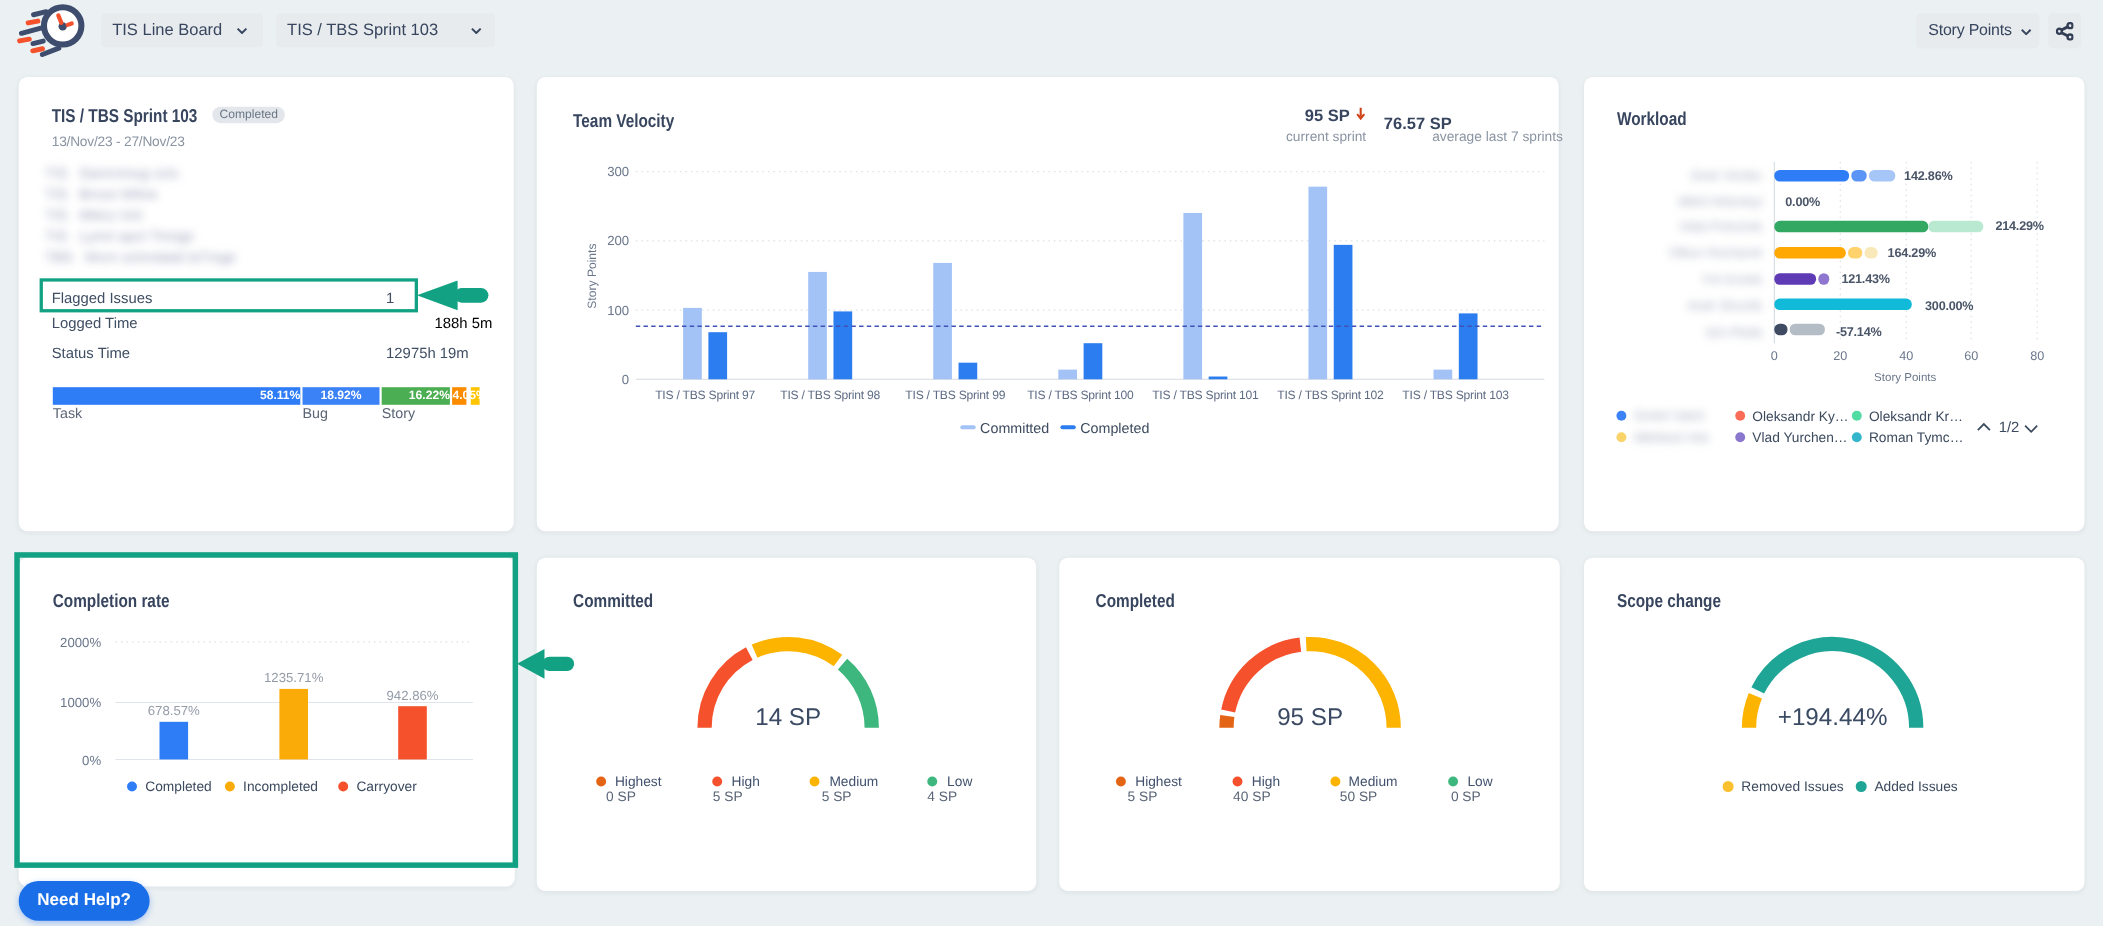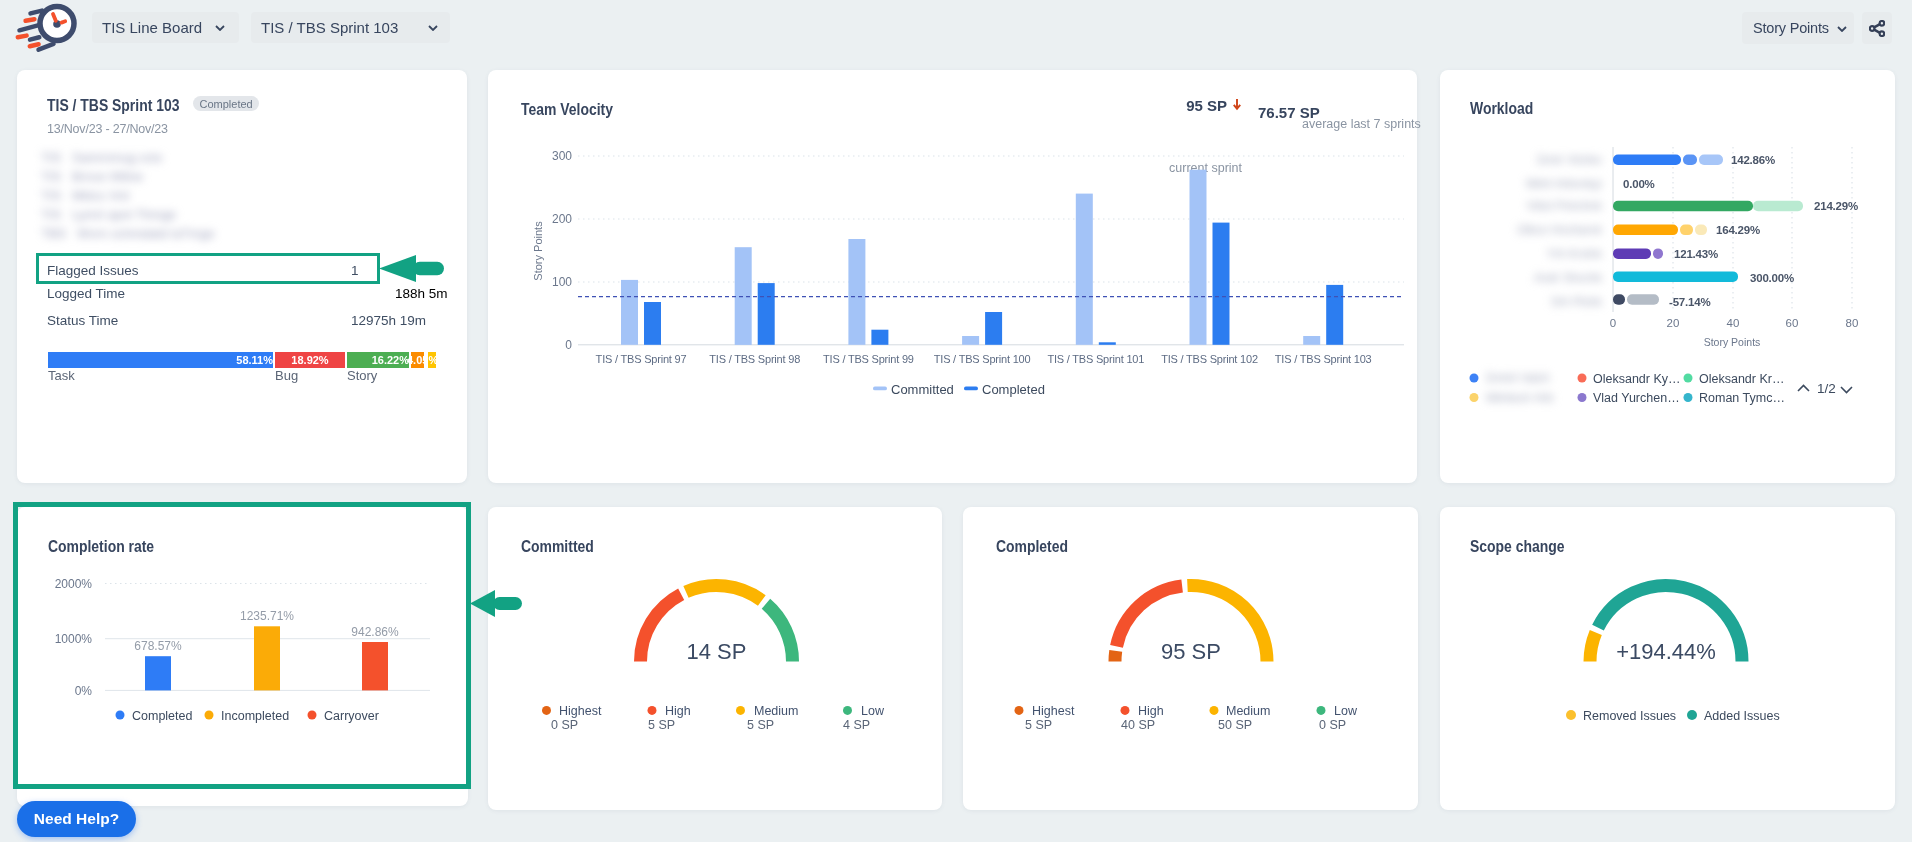"current sprint" div.abs { margin-top: 44px -> none }
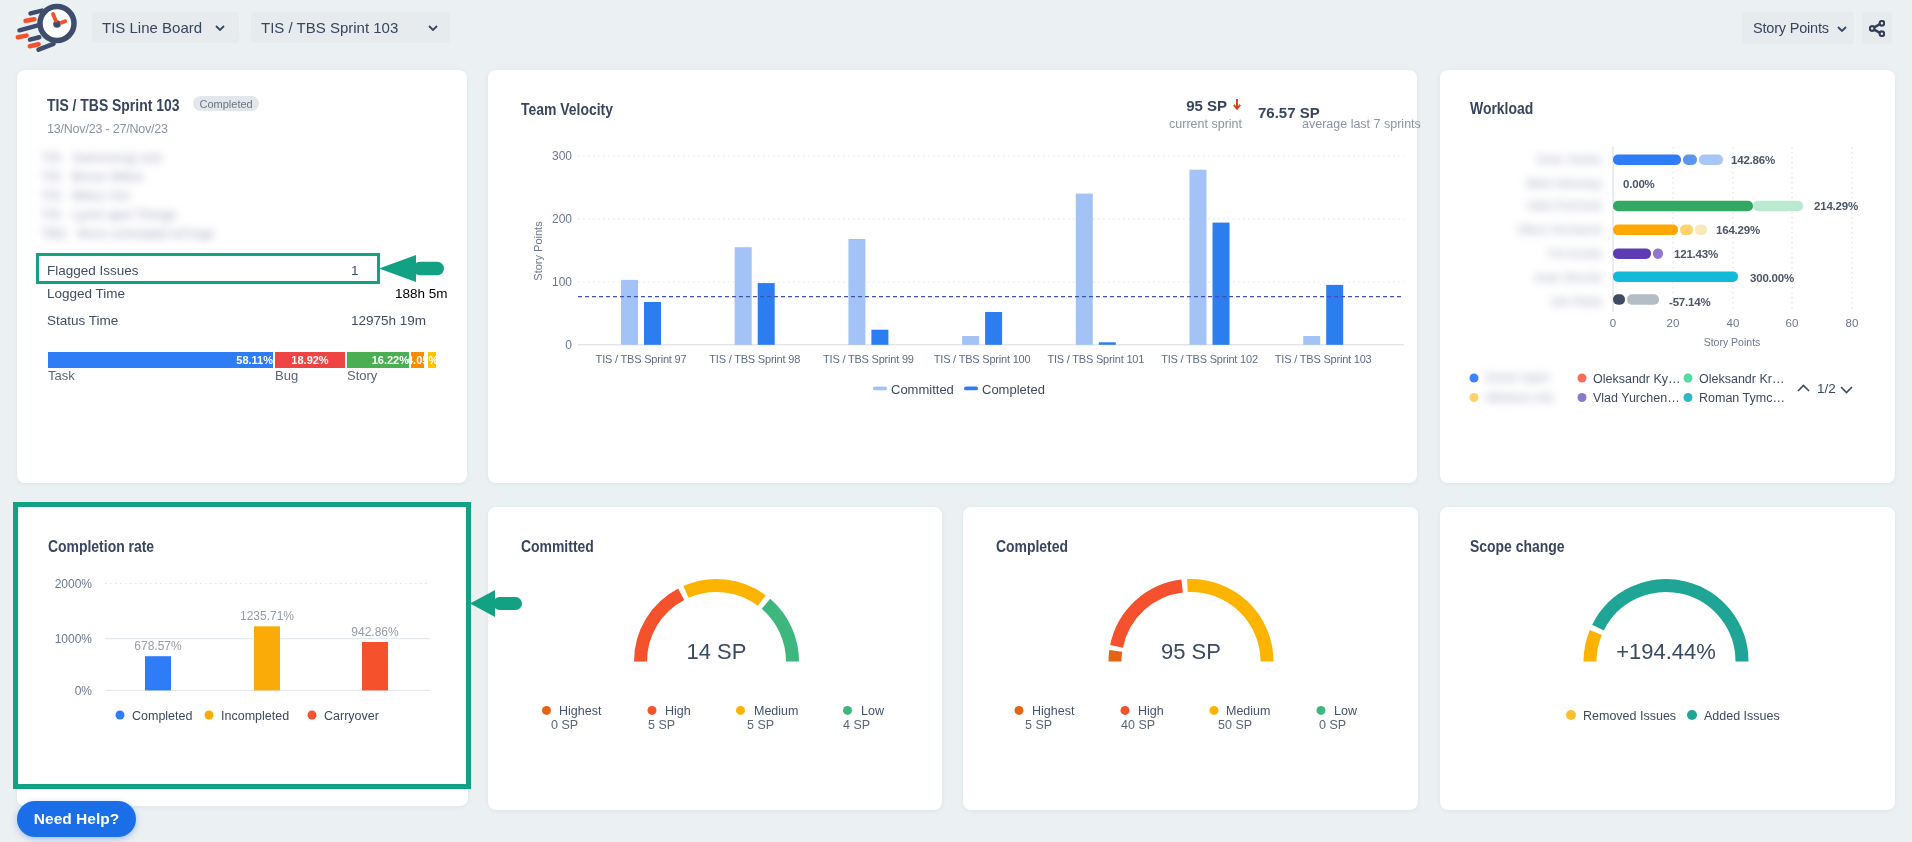"18.92%" div.abs { background: #ef4444 -> #3b82f6 }
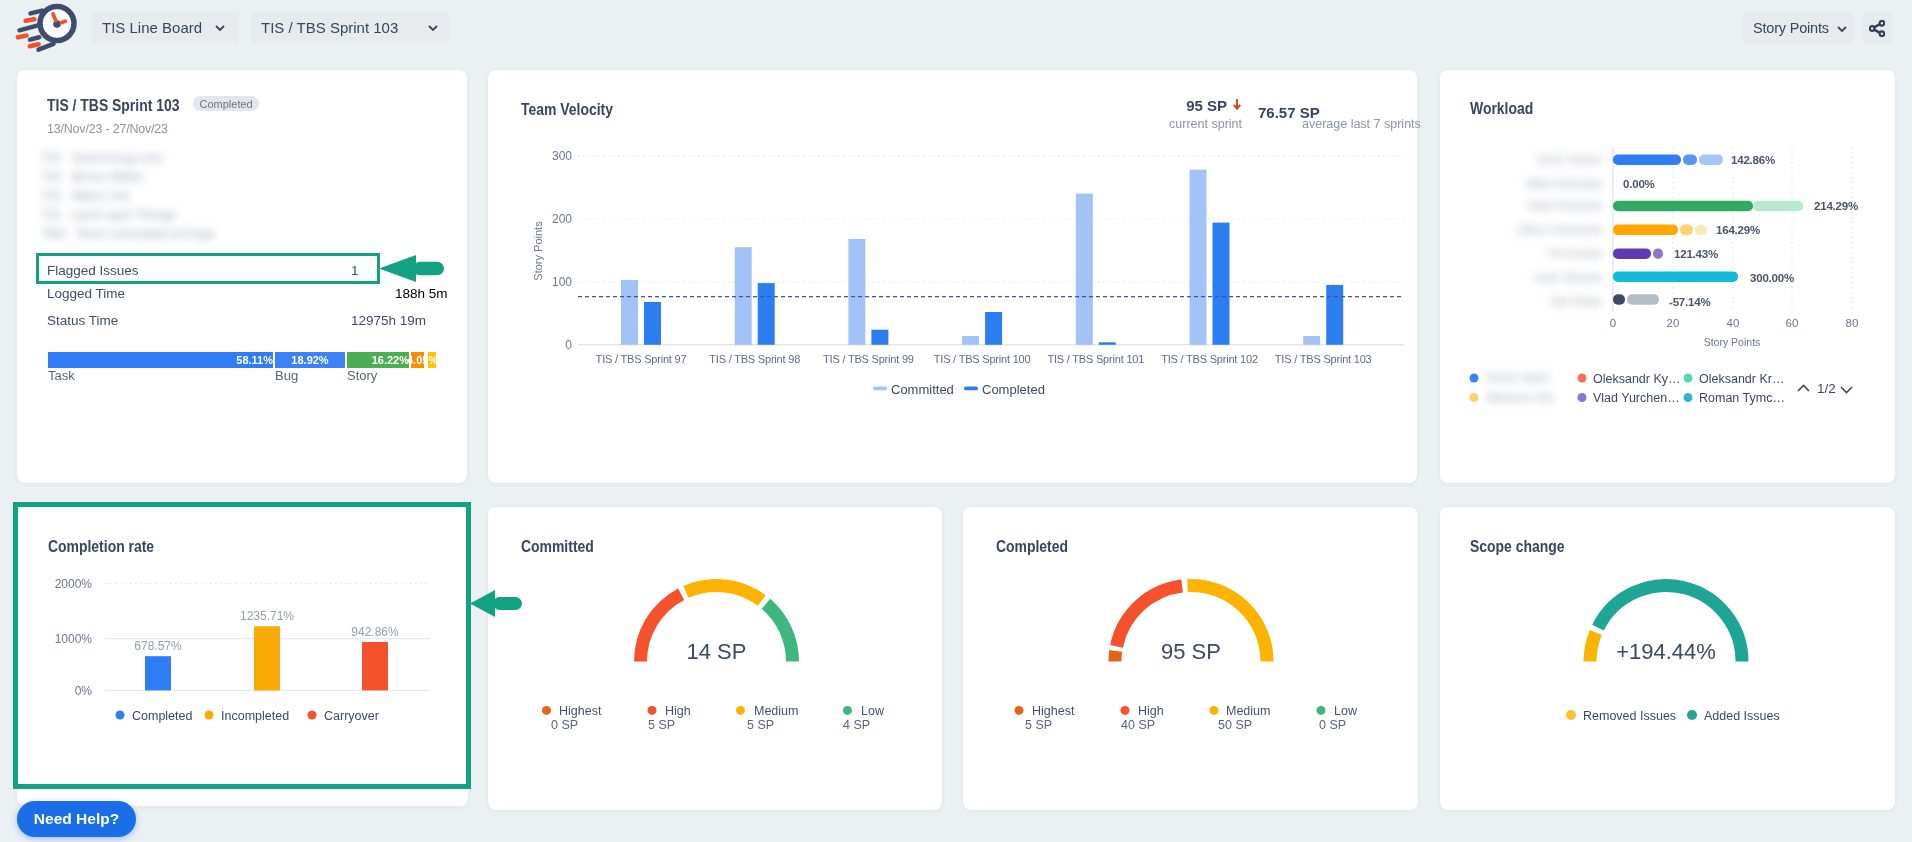"4.05%" div.abs { text-align: none -> center }
